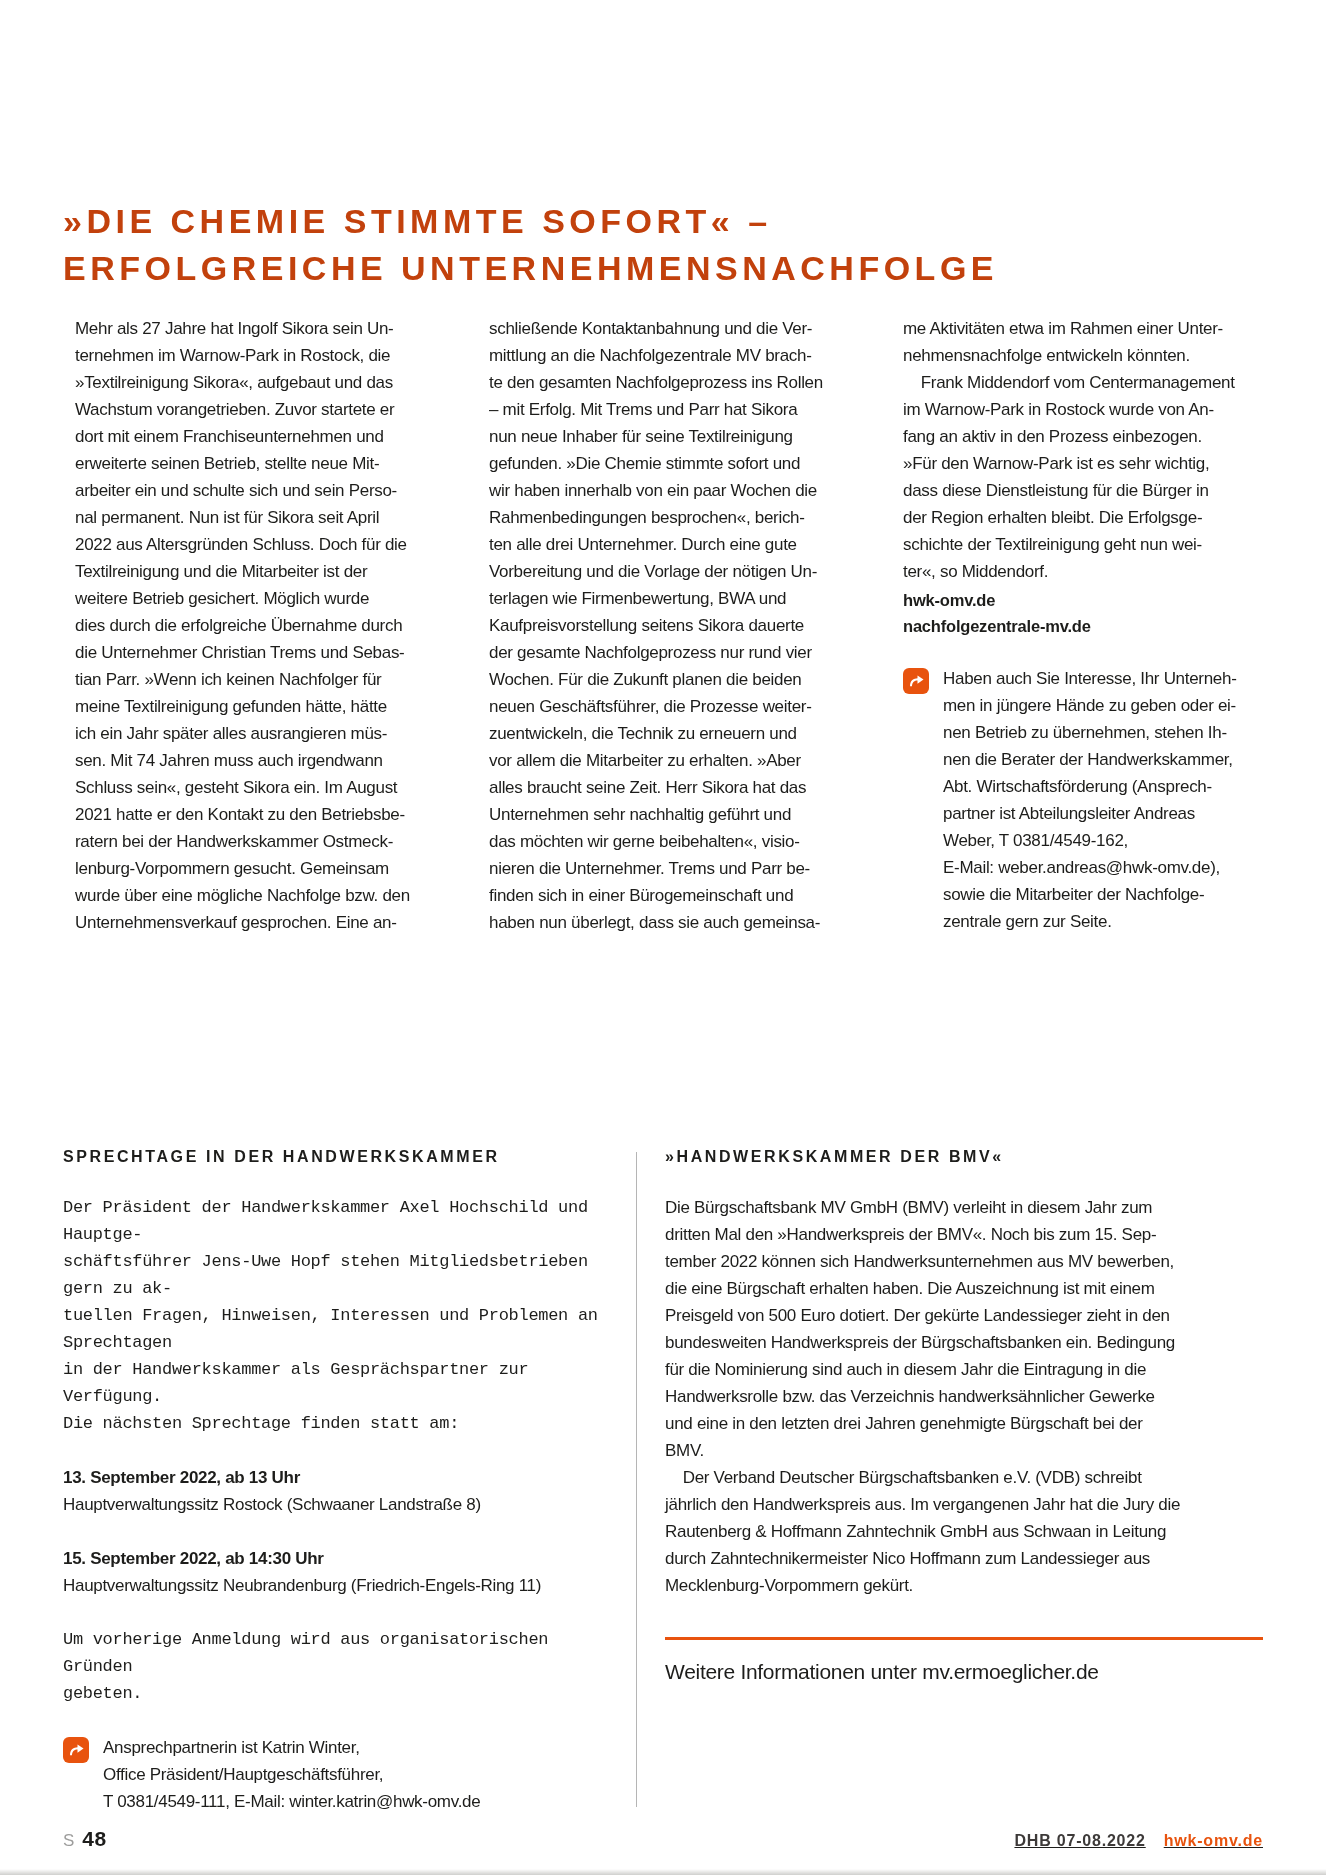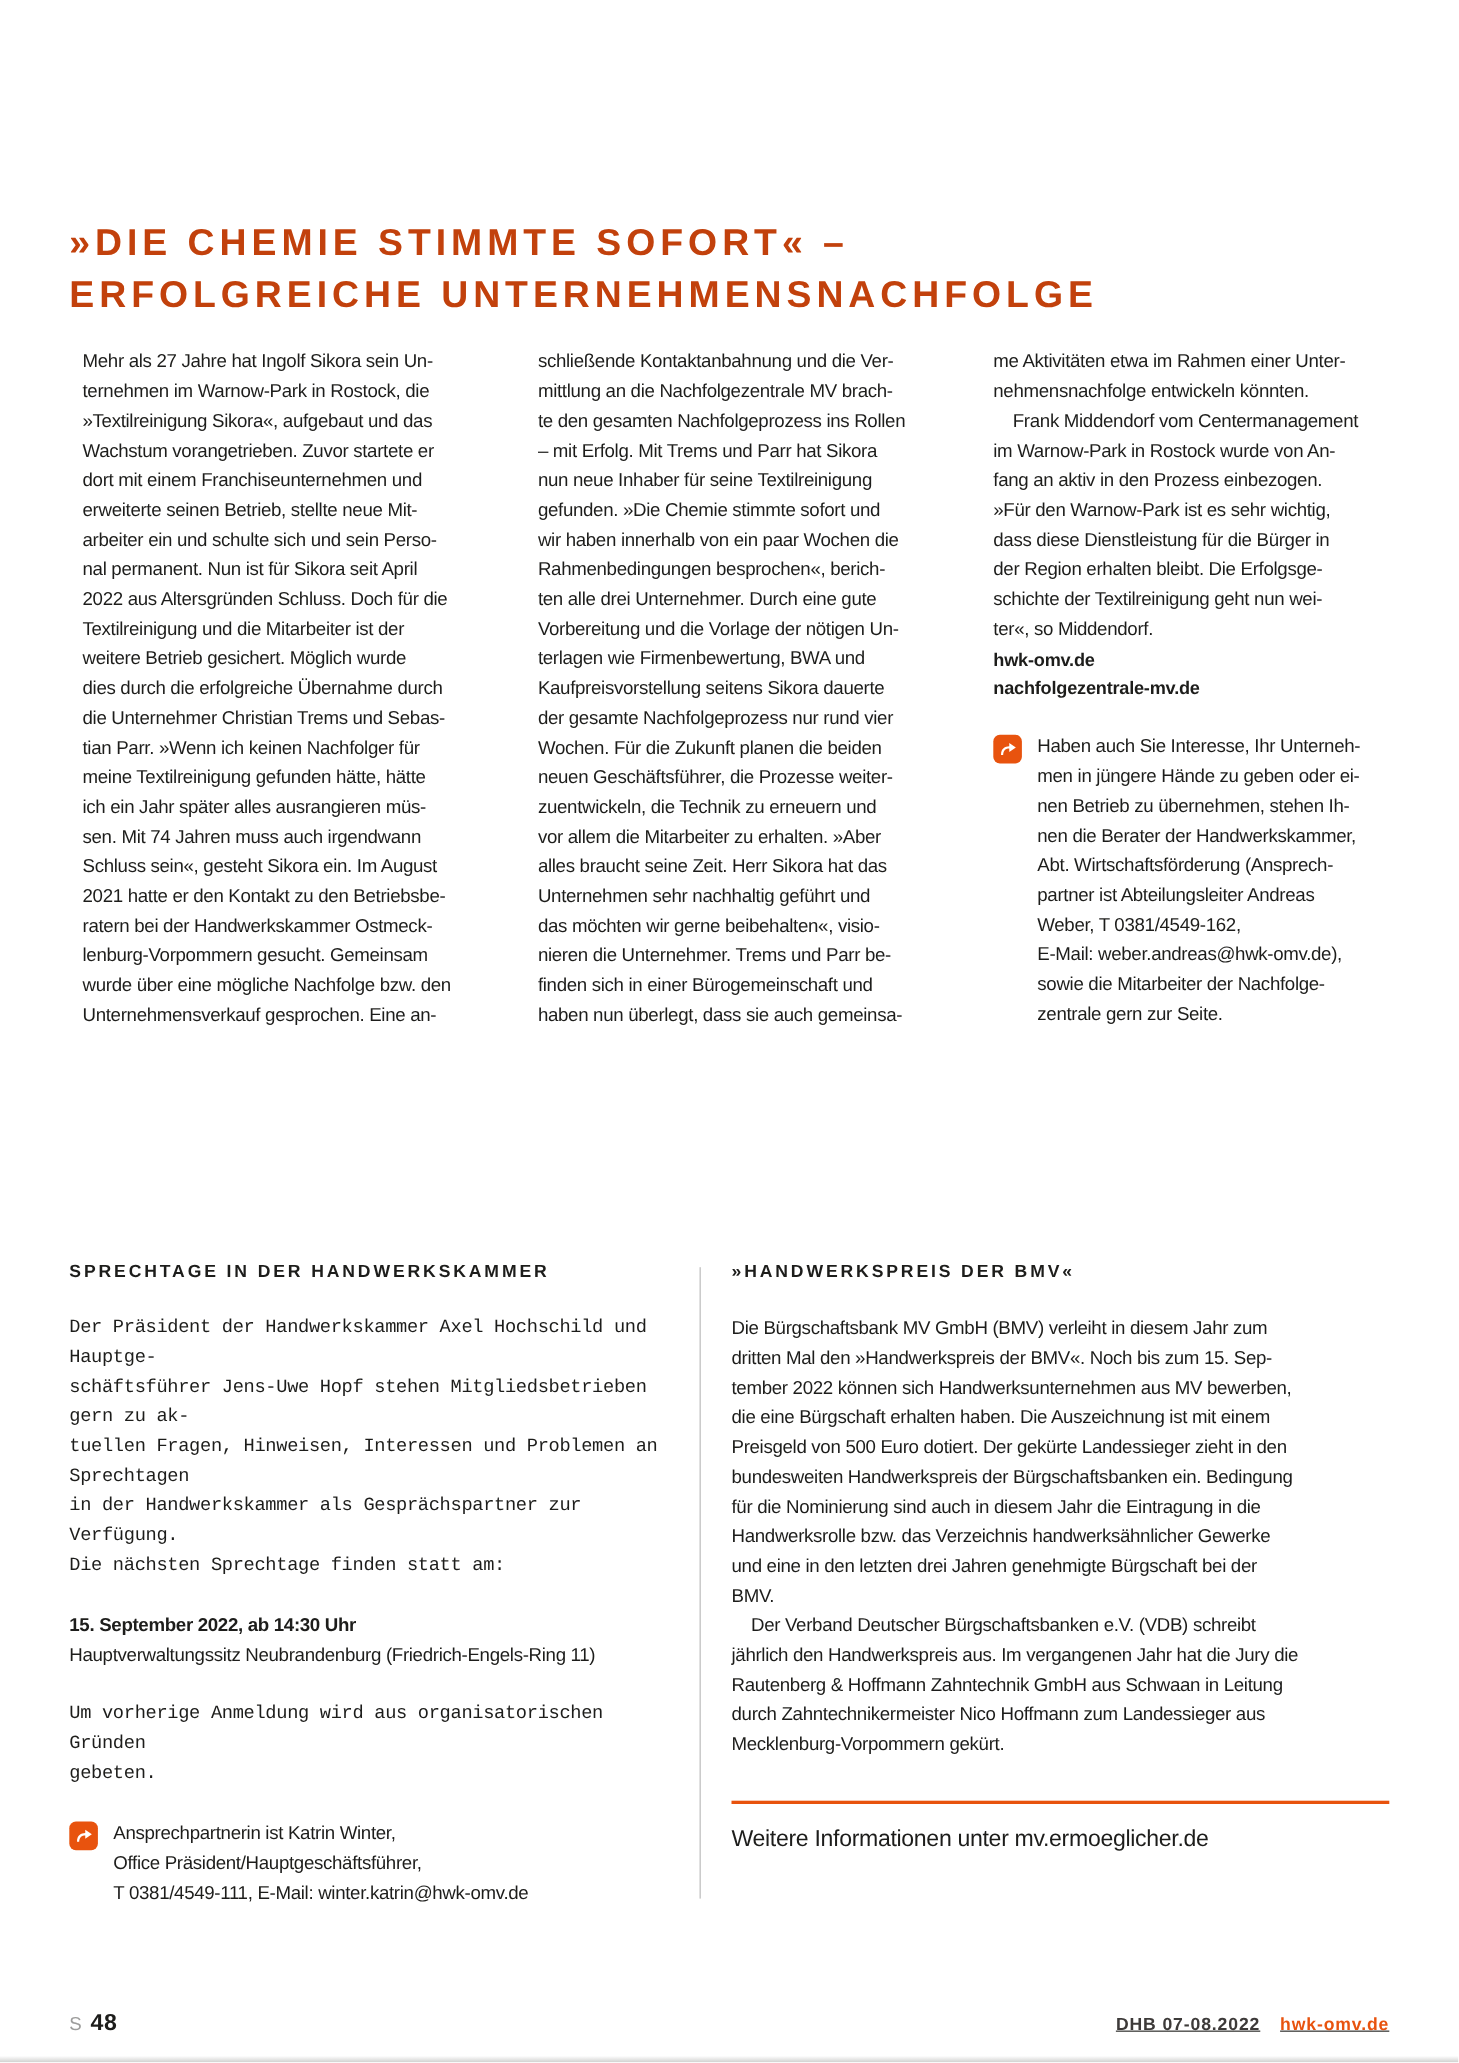"»HANDWERKSPREIS DER BMV«" div.section-title { text: HANDWERKSPREIS -> HANDWERKSKAMMER }
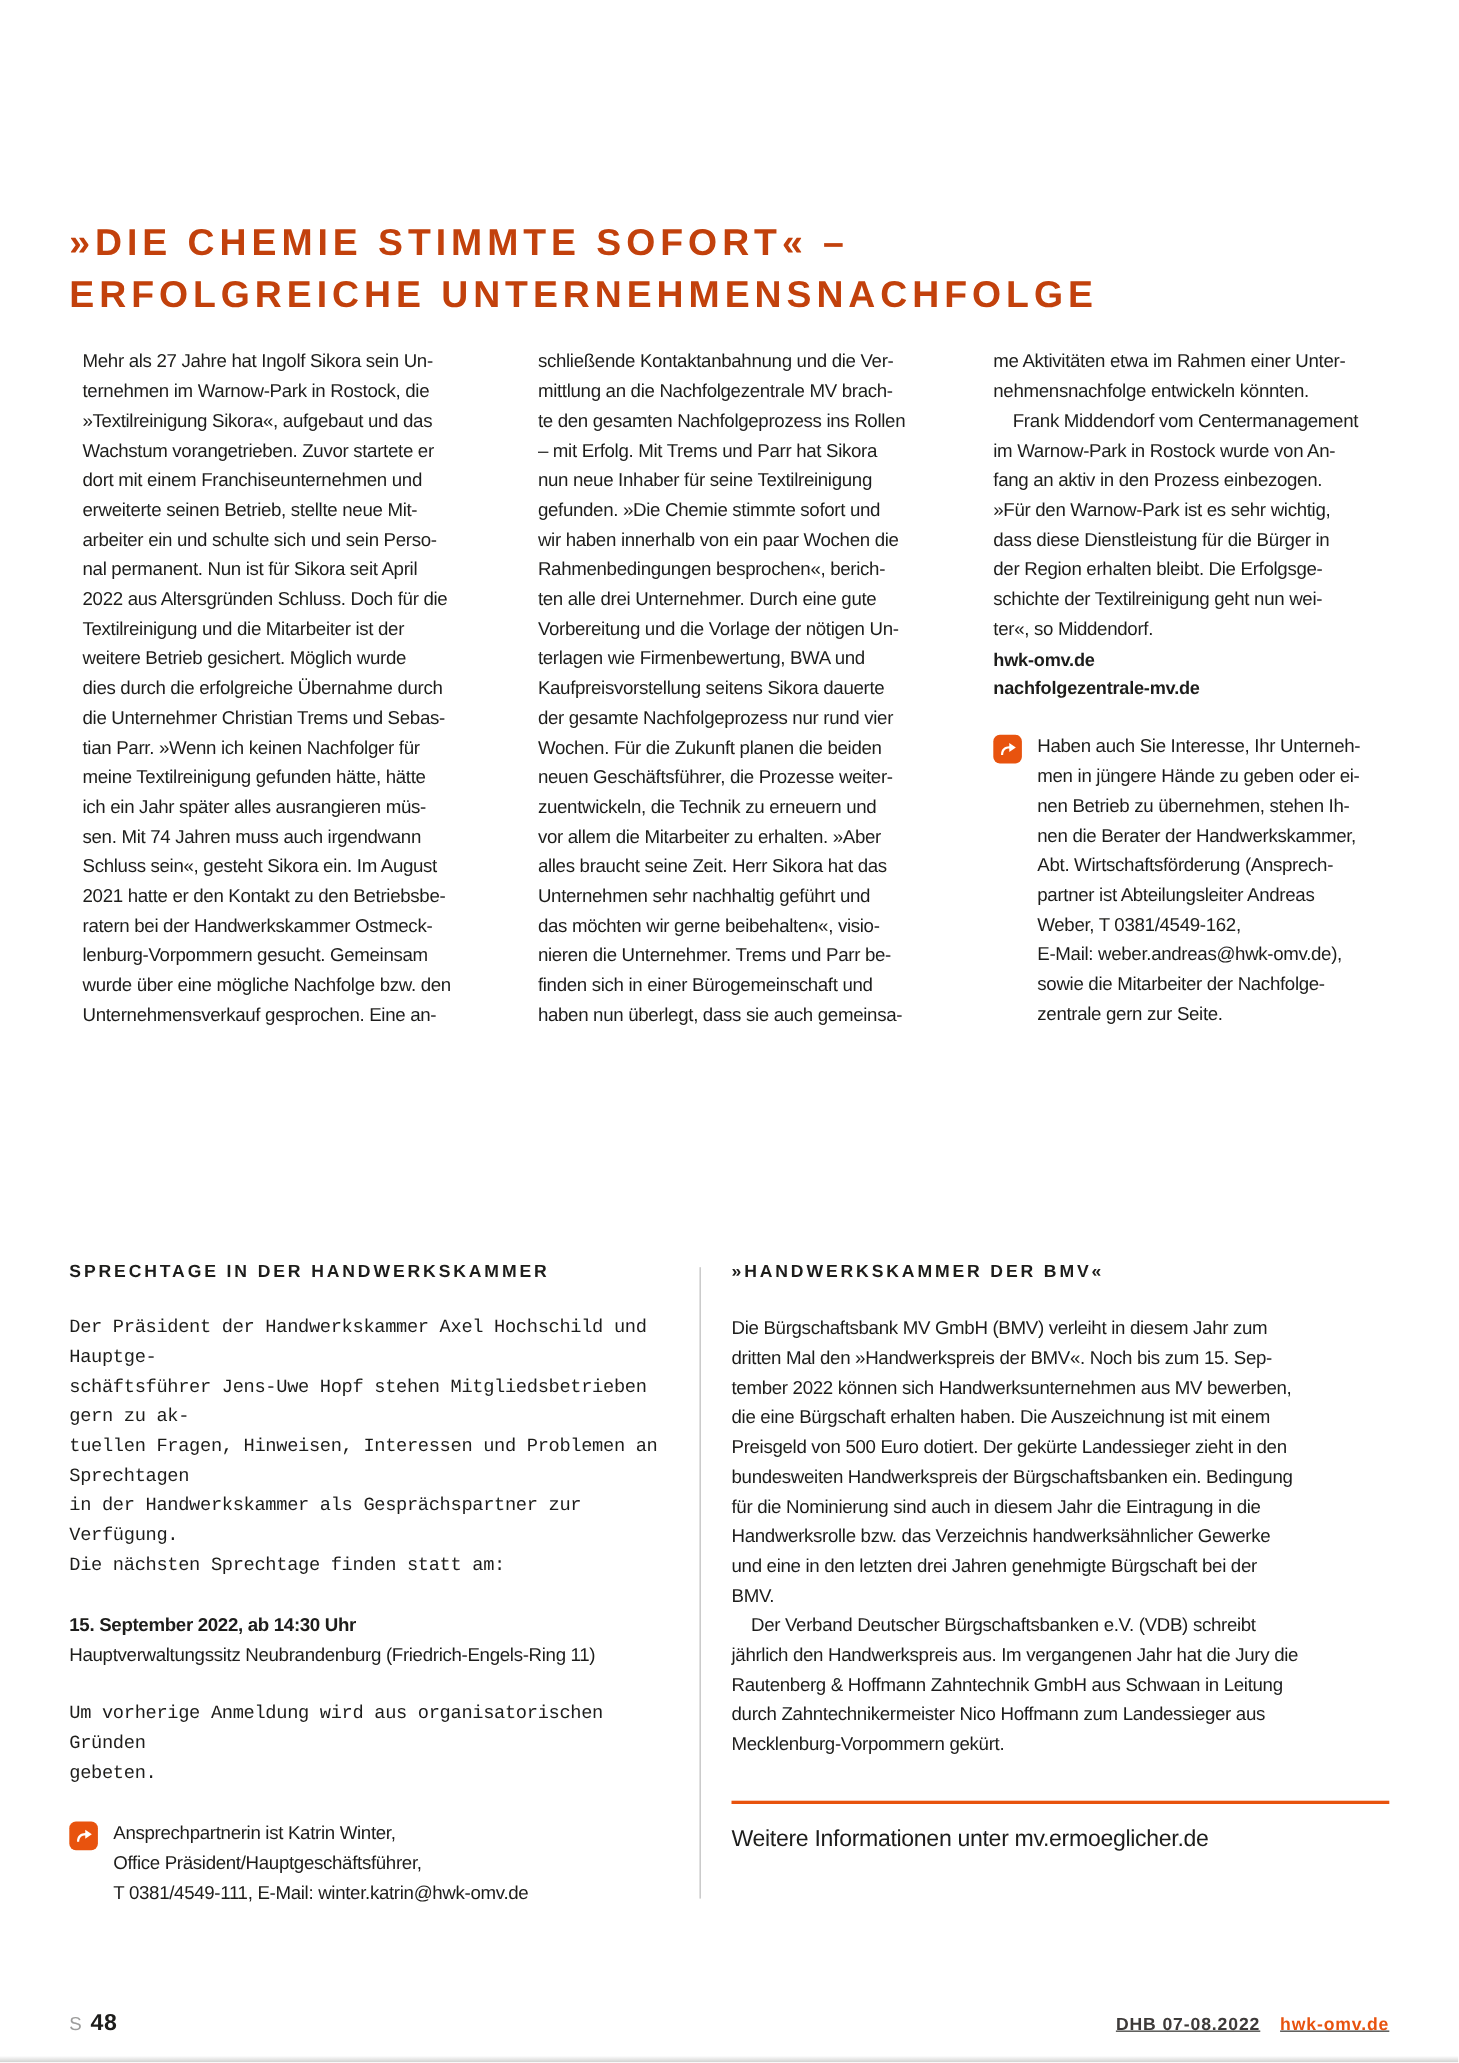"13. September 2022, ab 13" div.event { html: none -> <div> <div>13. September 2022, ab 13 Uhr</div> <div>Hauptverwaltungssitz Rostock (Schwaaner Landstraße 8)</div> </div> }
